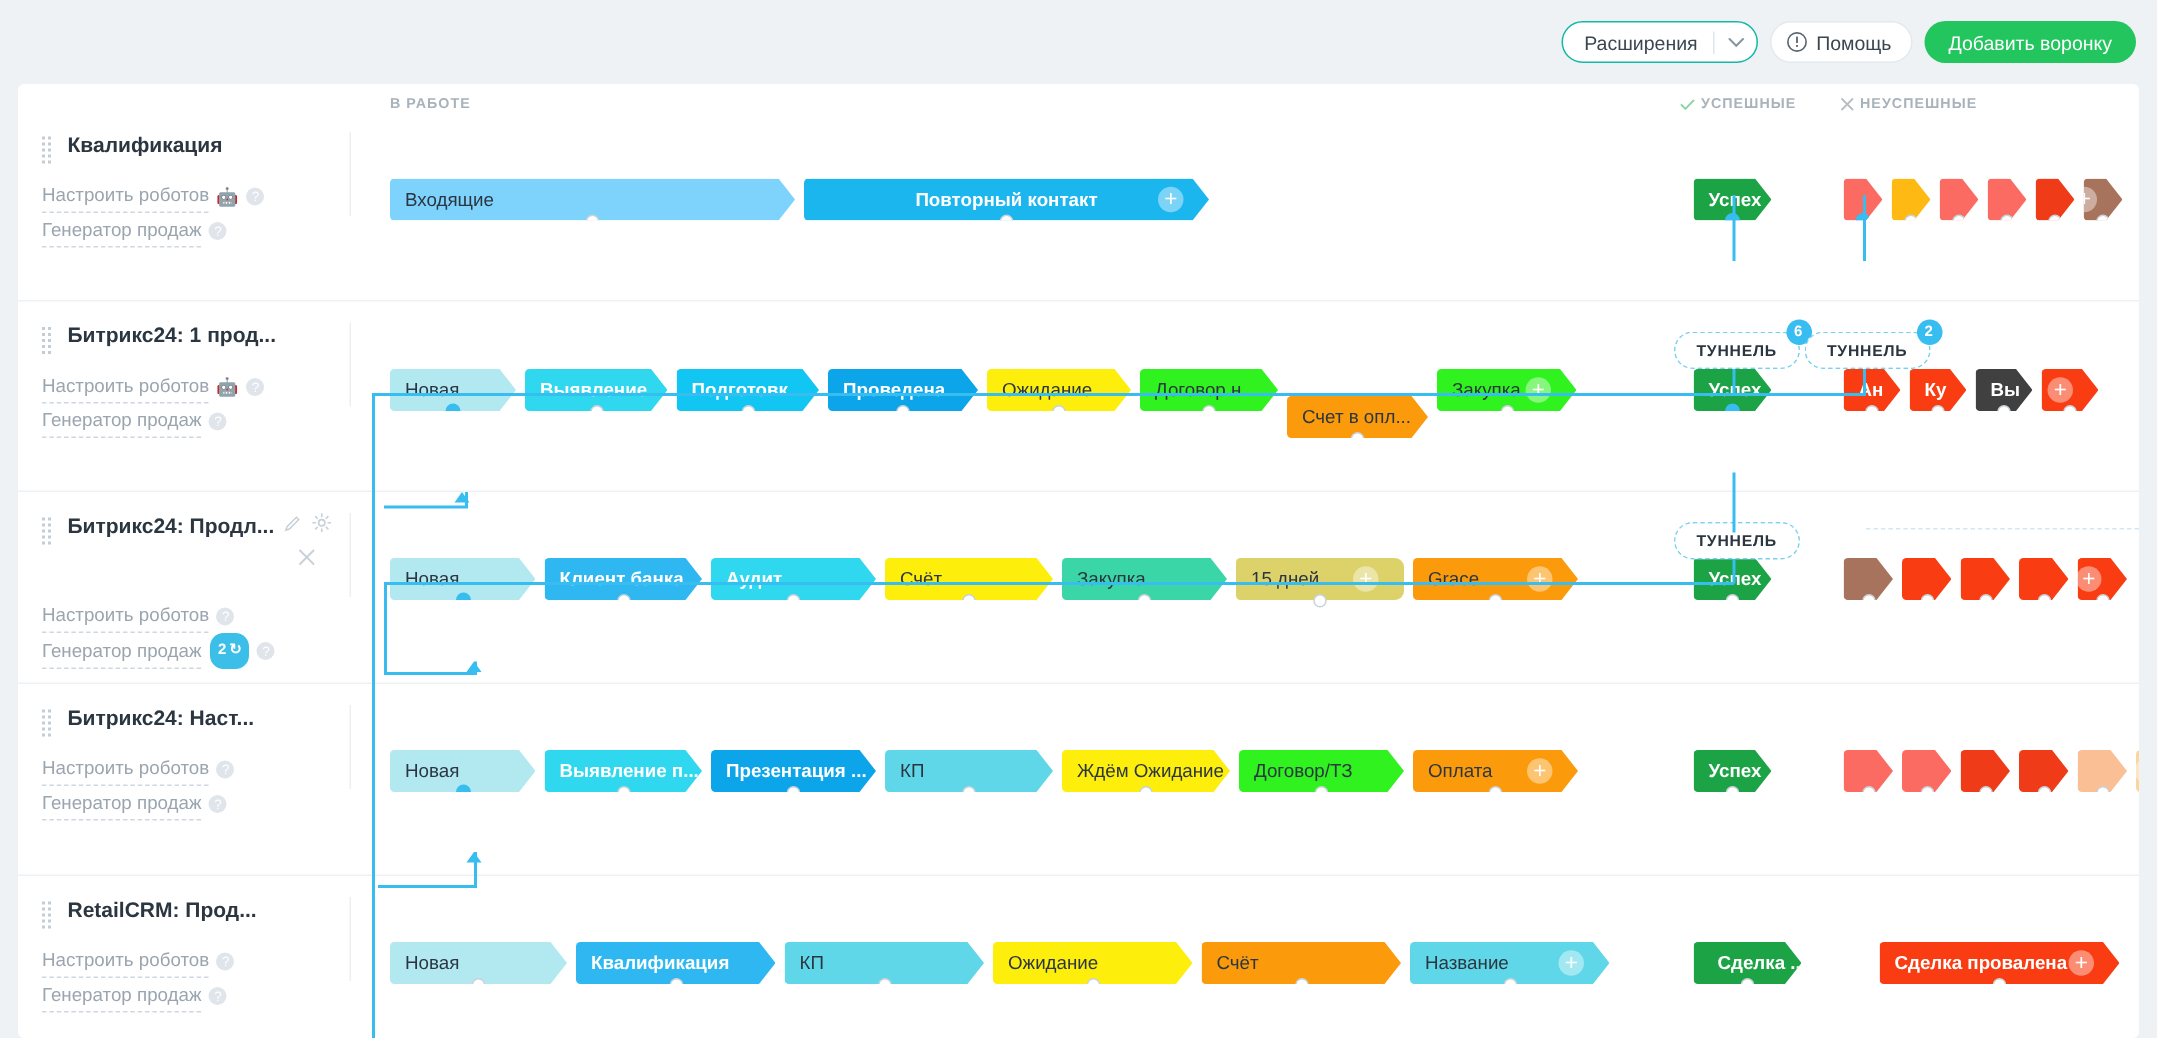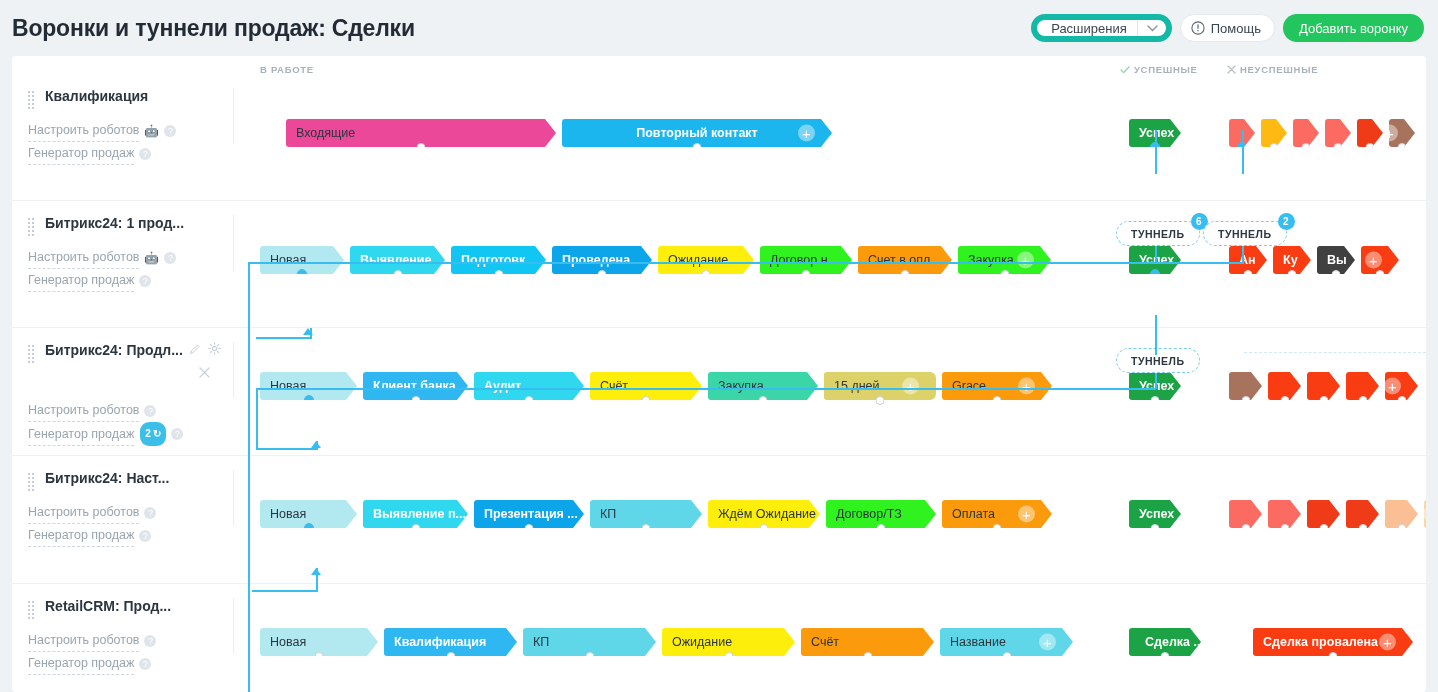"Воронки и туннели продаж: Сделки" div.page-title { html: <div>Воронки и туннели продаж: Сделки</div> -> none }
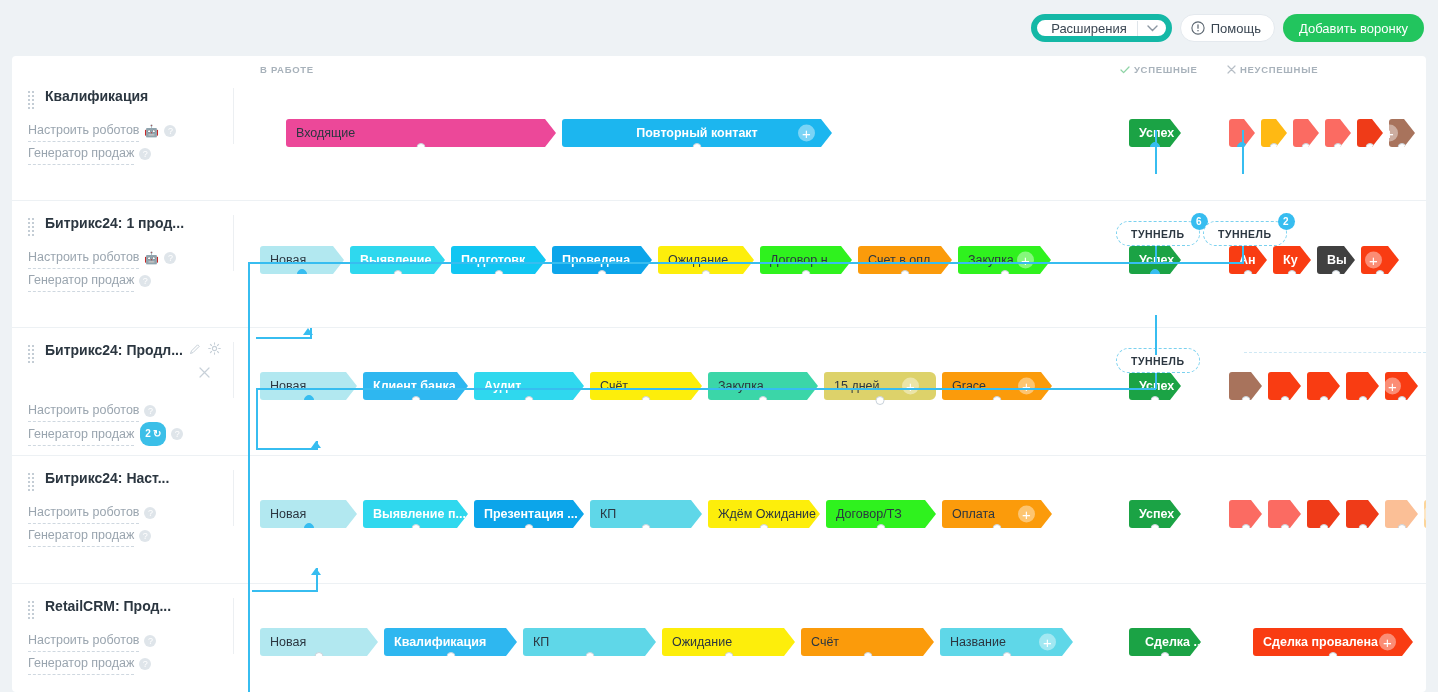"Расширения" .ext-select { border: 6px solid #14b8a6 -> 1px solid #14b8a6 }
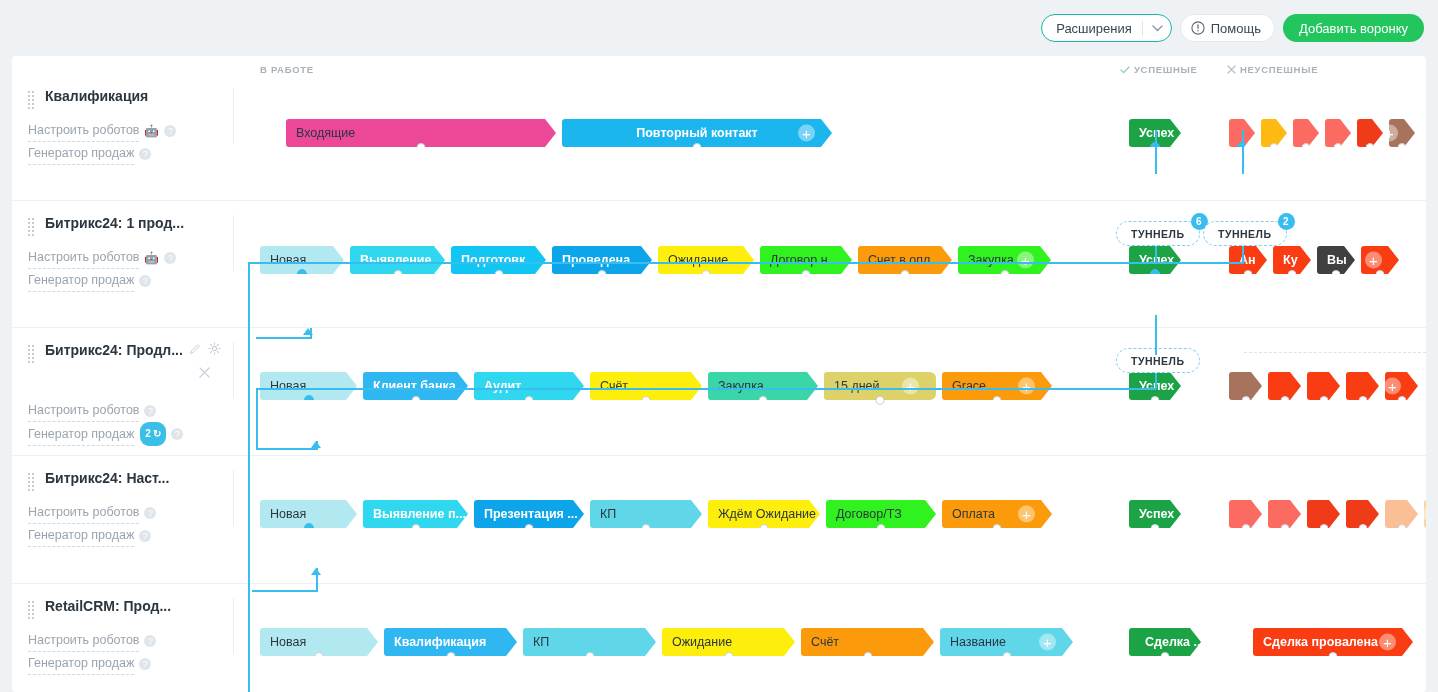"Входящие" div.stage { background: #ec4899 -> #7dd3fc; margin-left: 26px -> none }
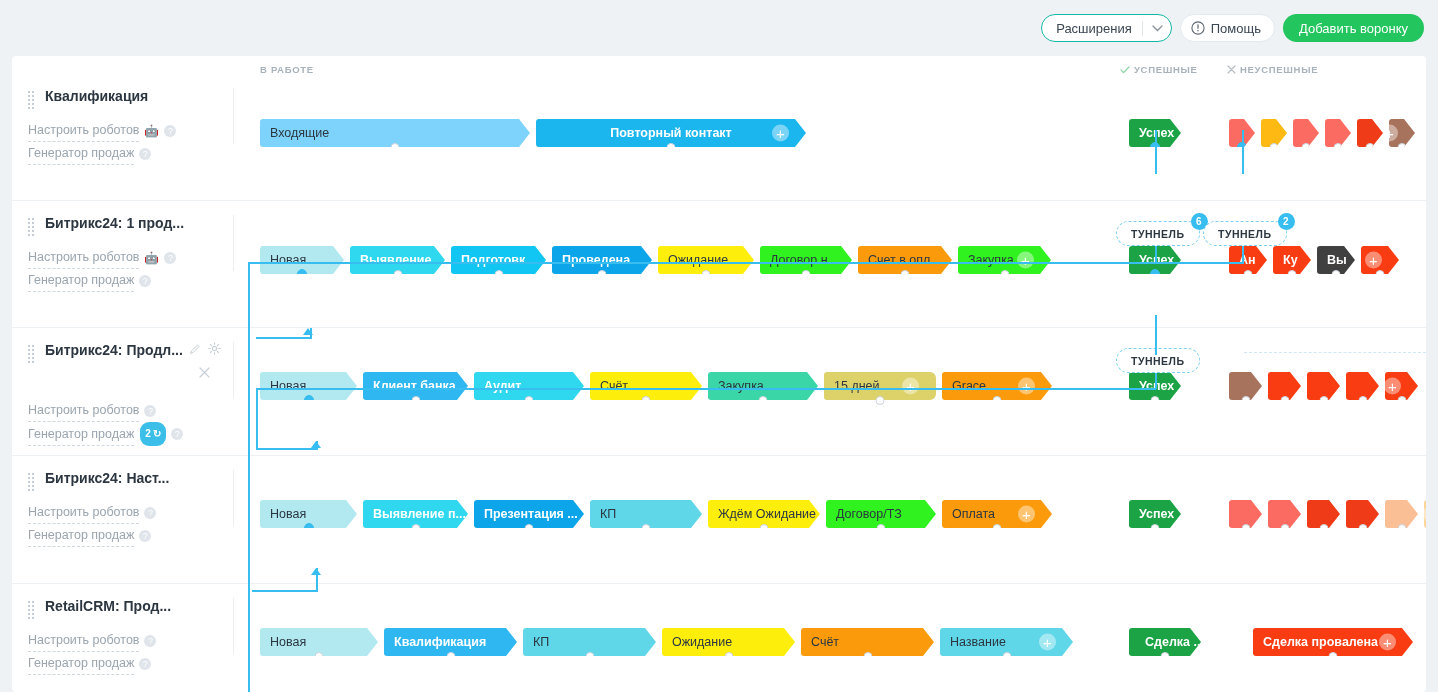"Счет в опл..." div.stage { margin-top: none -> 18px }
